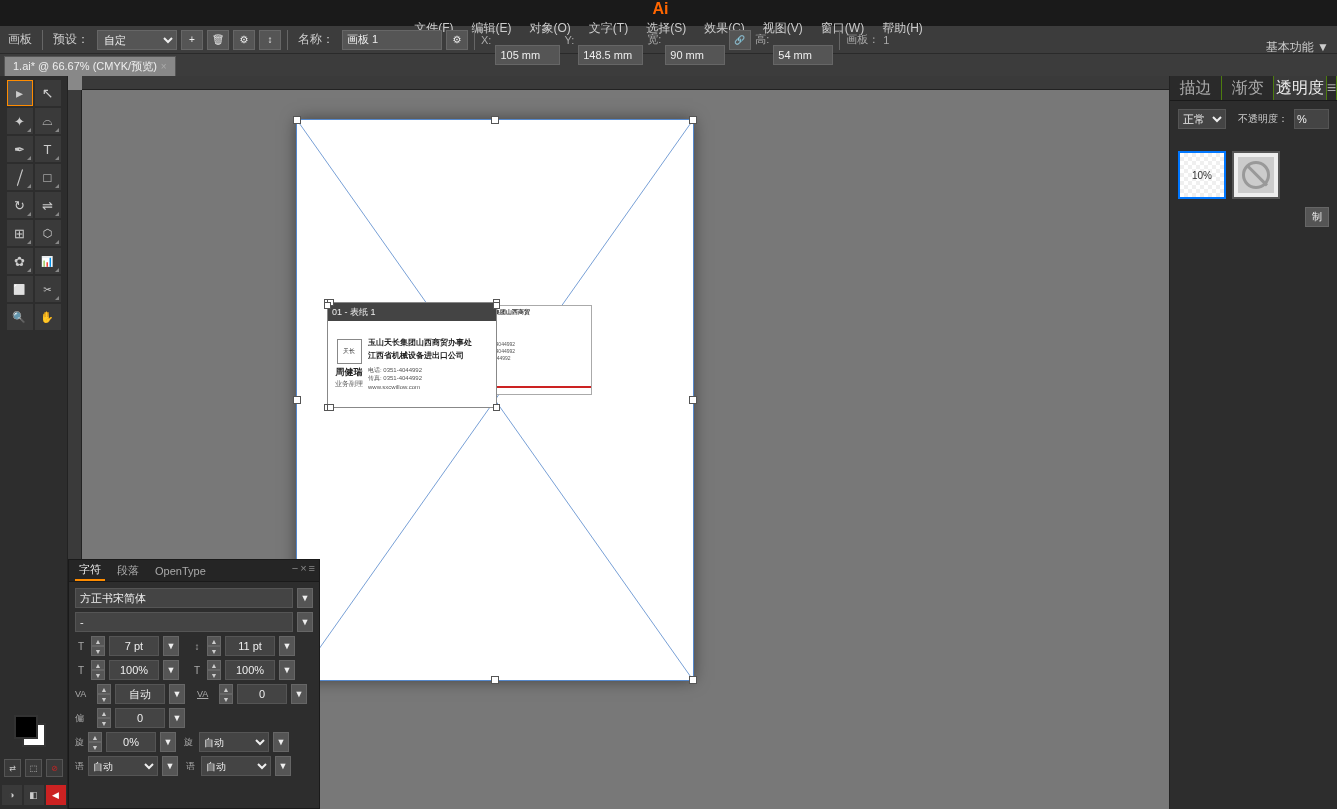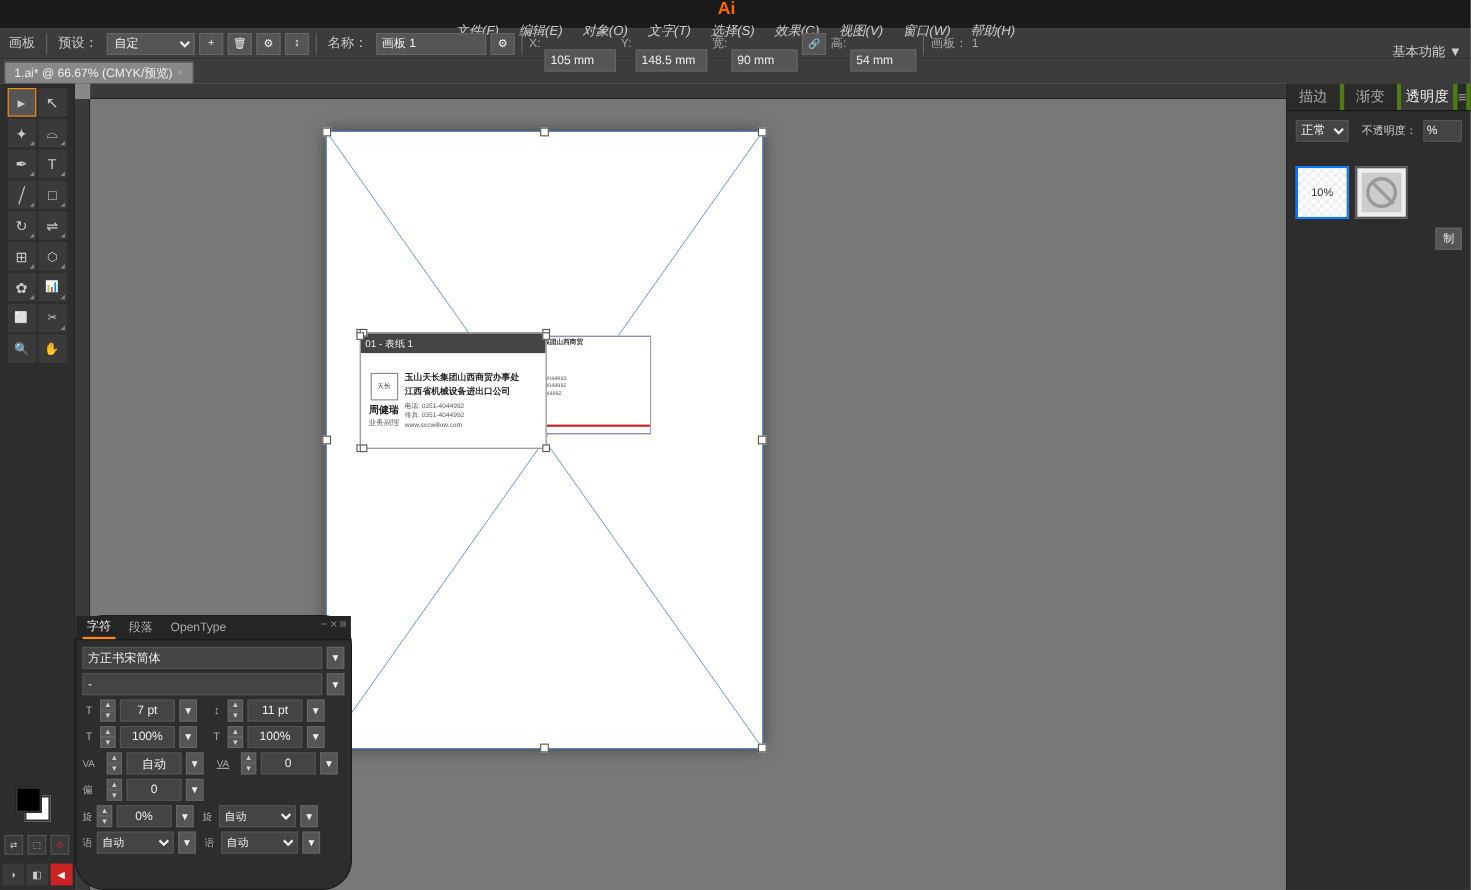"文件(F)" #title-bar .menu-item { font-style: italic -> none }
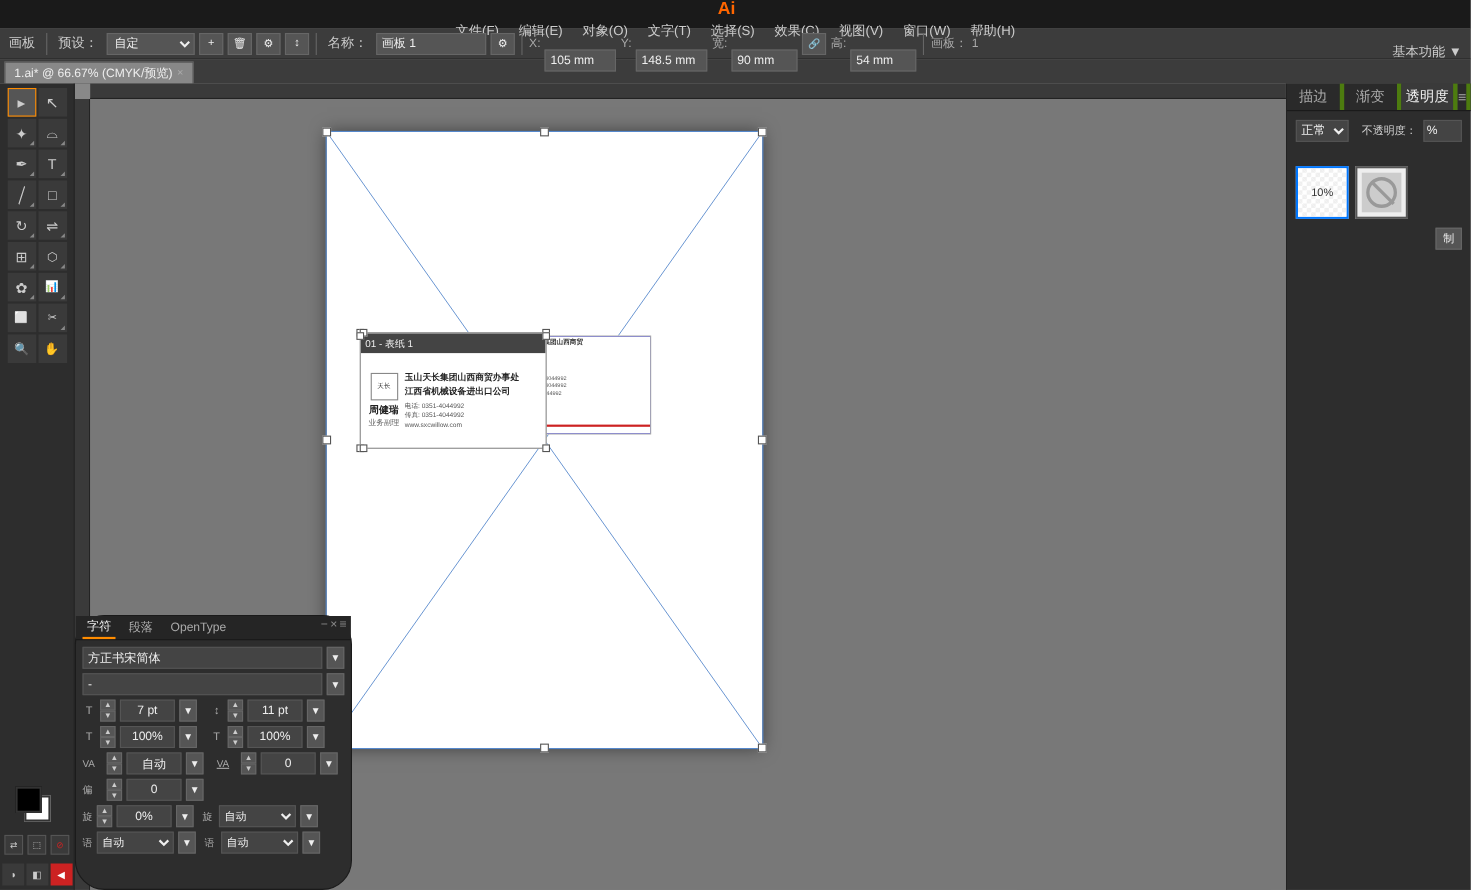"描边" .panel-tab { border-right: 4px solid #4d7c0f -> 1px solid #4d7c0f; font-size: 13px -> 16px }
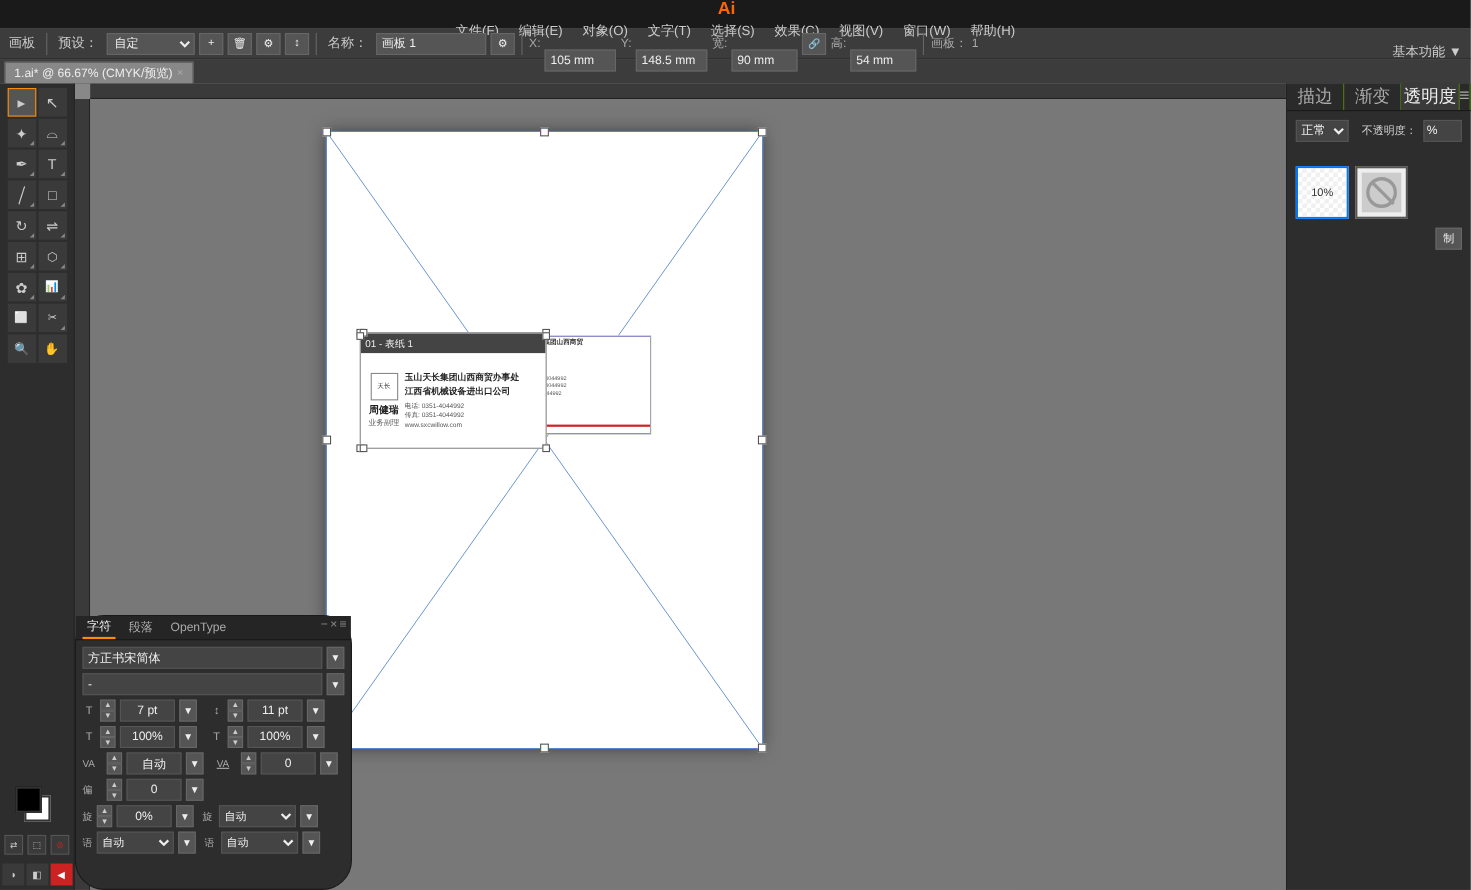"字符" #char-panel { border-radius: 27px -> none }
